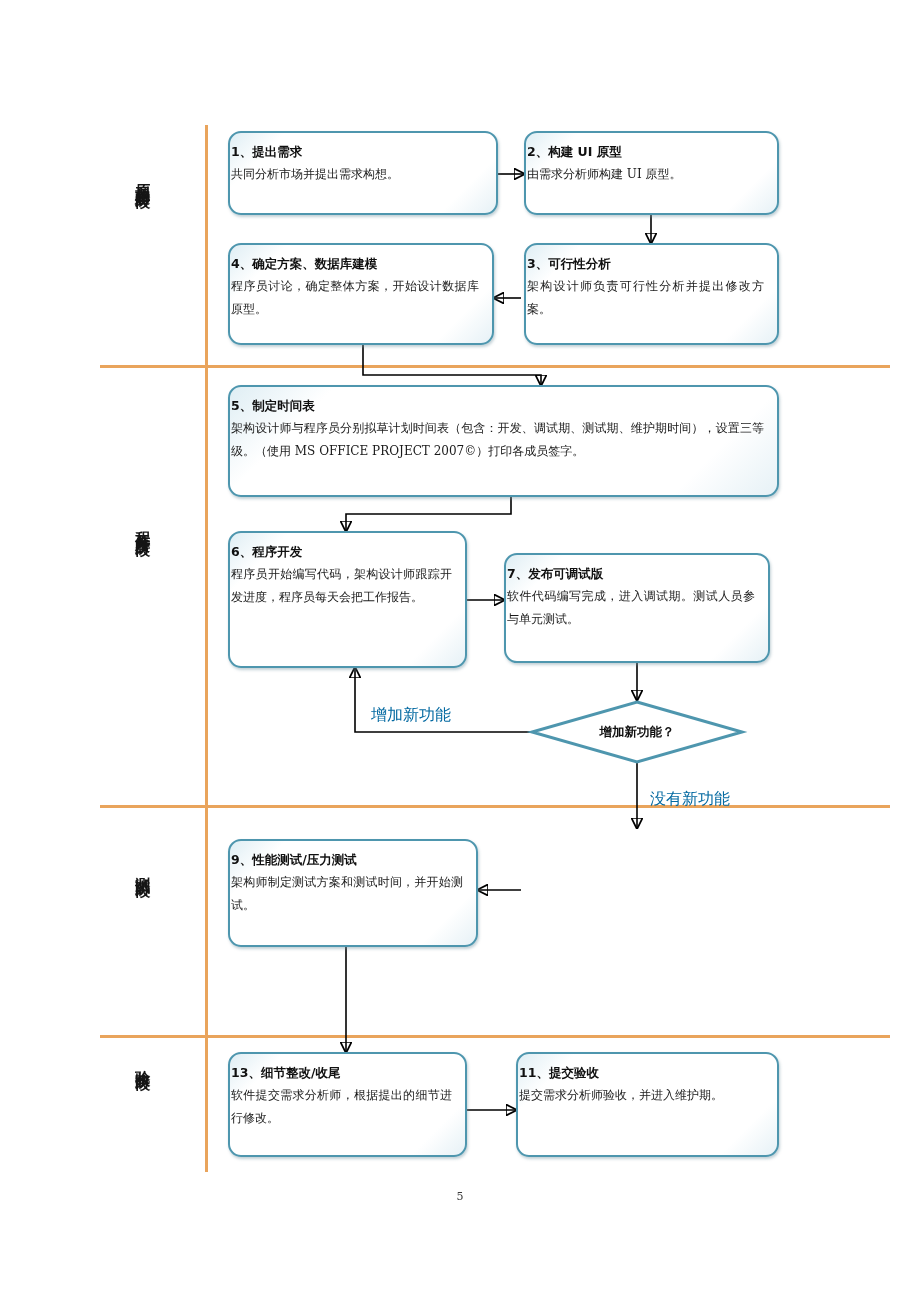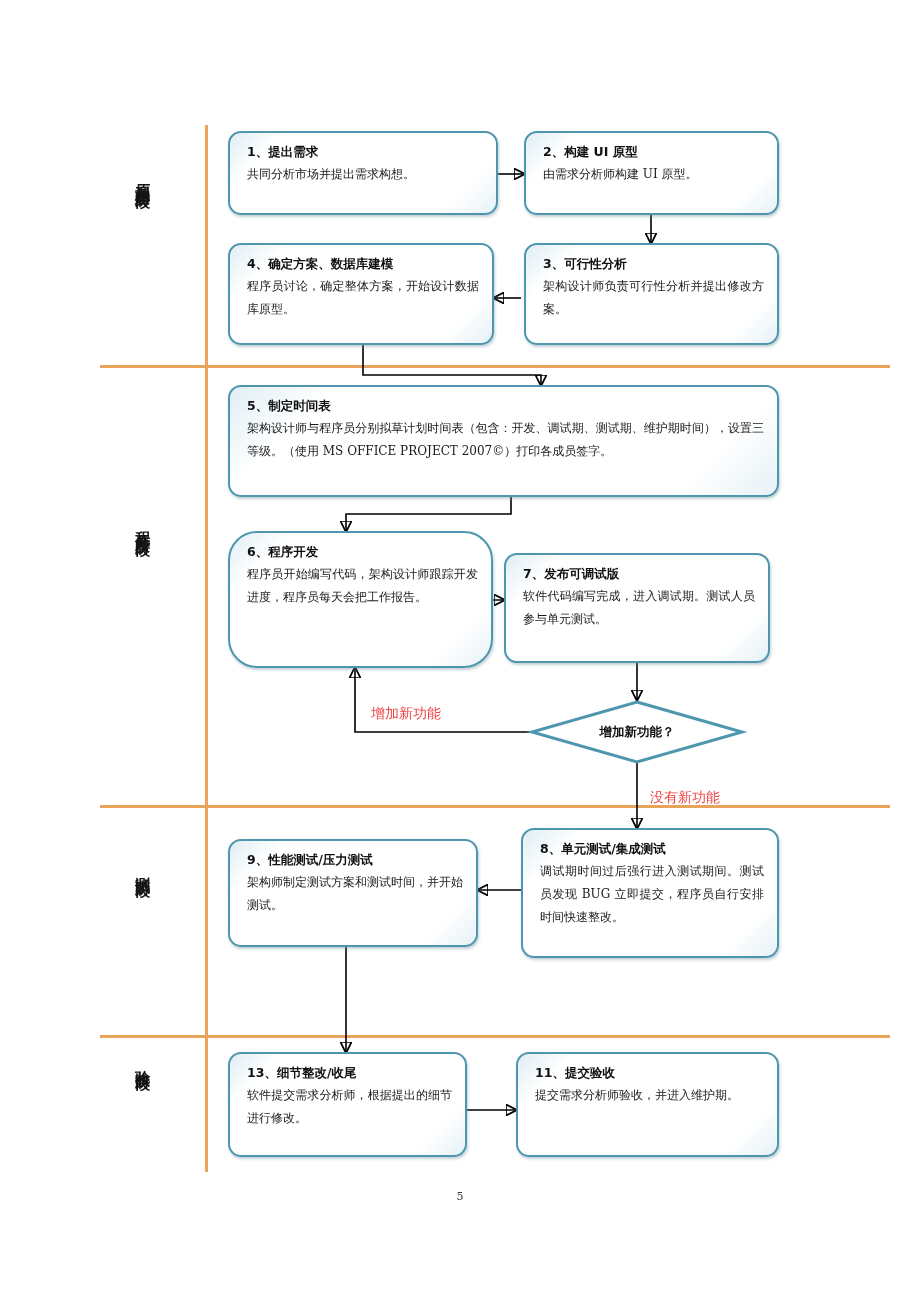"1、提出需求" .node { padding: 9px 13px 6px 17px -> 9px 13px 6px 1px }
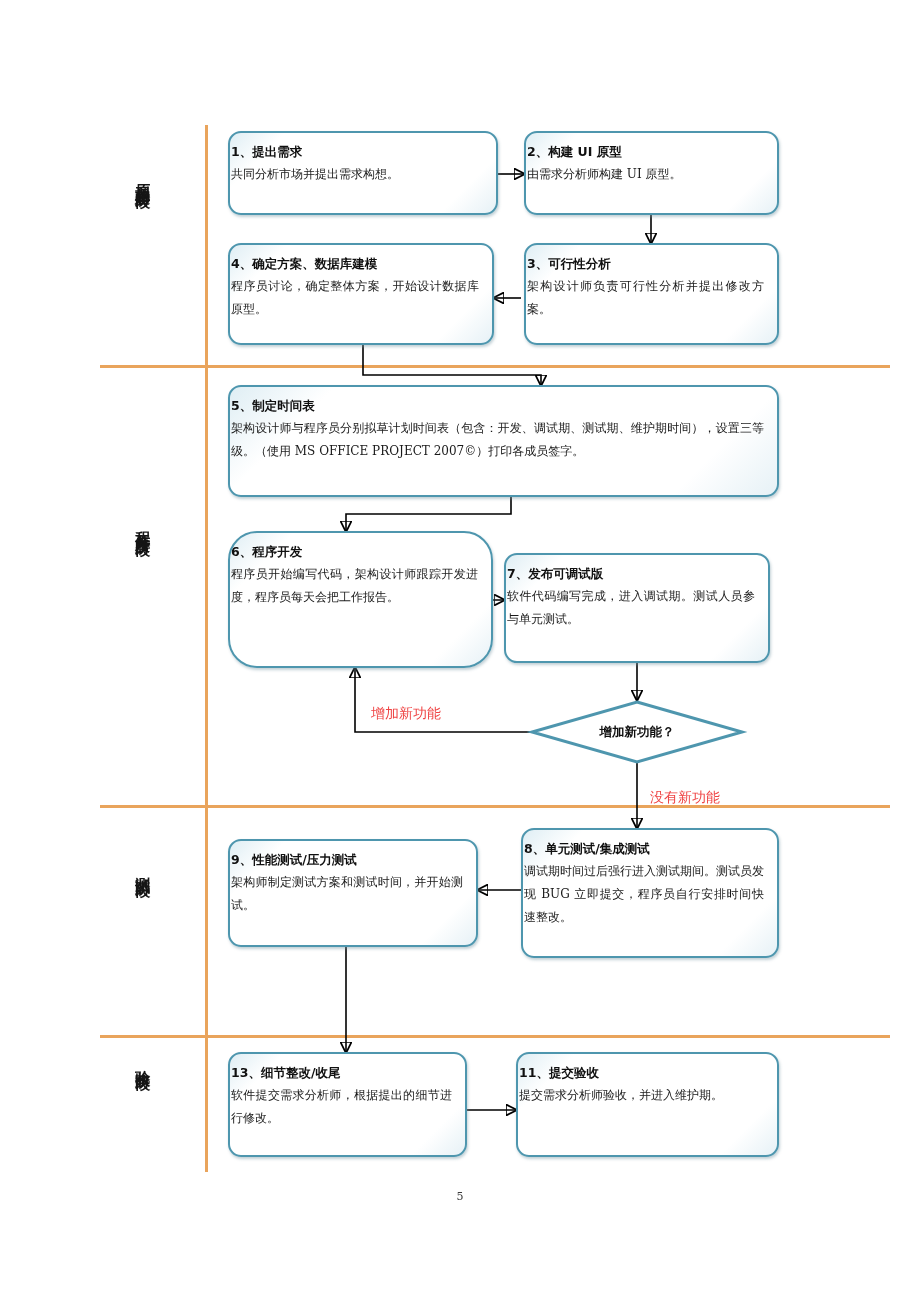"6、程序开发" div.node { border-radius: 29px -> none; width: 265px -> 239px }
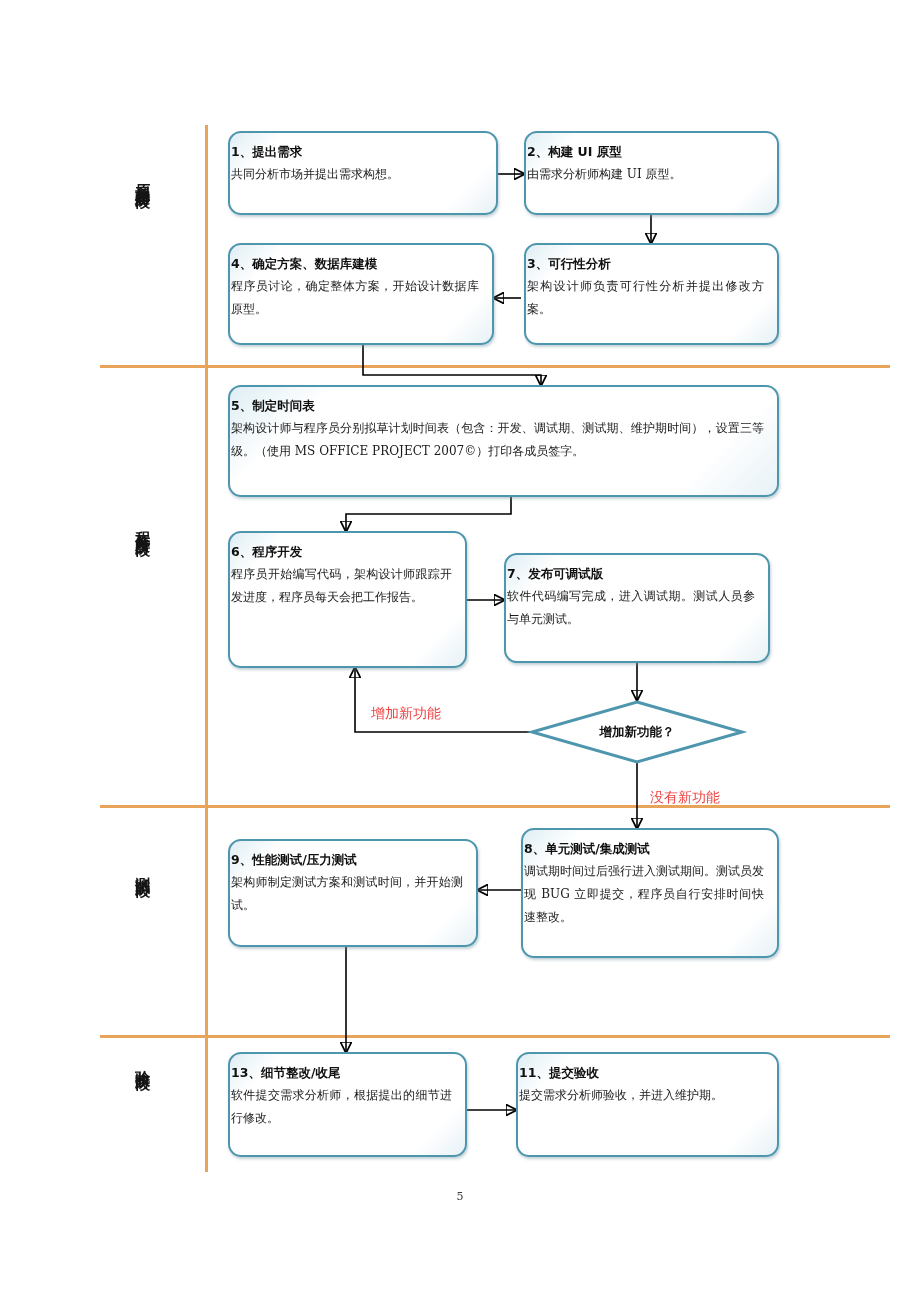"增加新功能" .edge-label { color: #ef4444 -> #0369a1; font-size: 14px -> 16px }
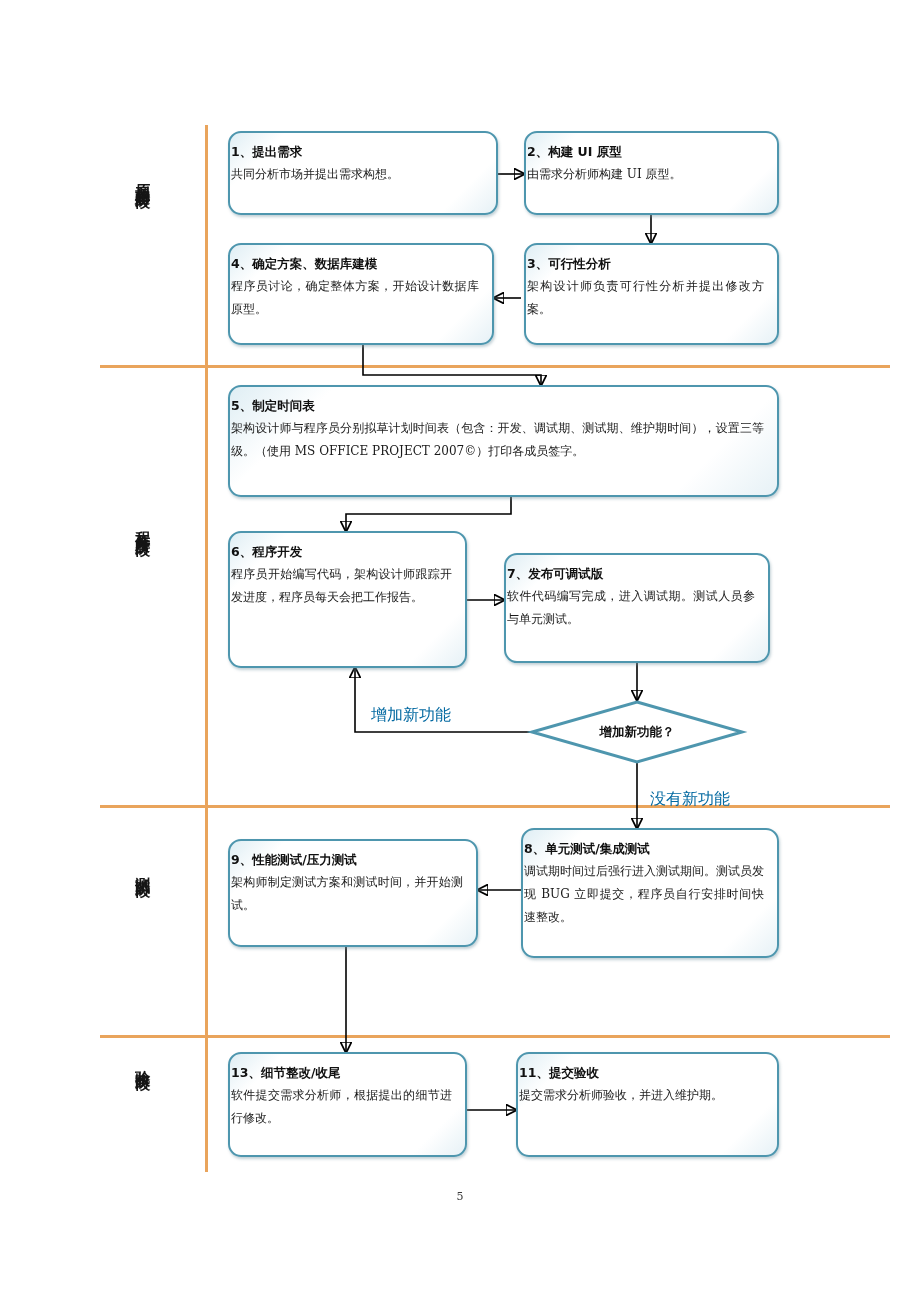"8、单元测试/集成测试" div.node { html: <div> <div>8、单元测试/集成测试</div> <div>调试期时间过后强行进入测试期间。测试员发现 BUG 立即提交，程序员自行安排时间快速整改。</div> </div> -> none }
